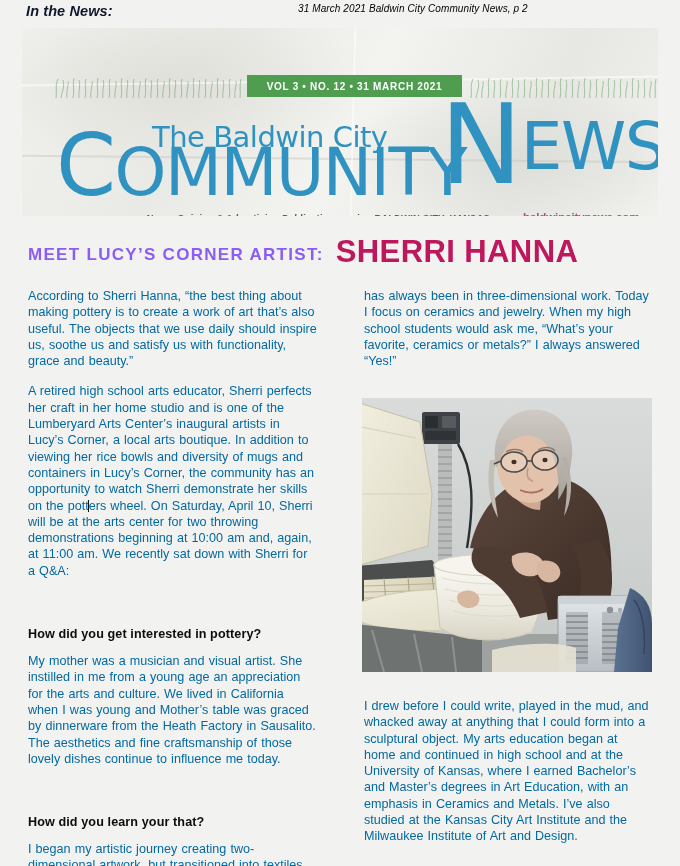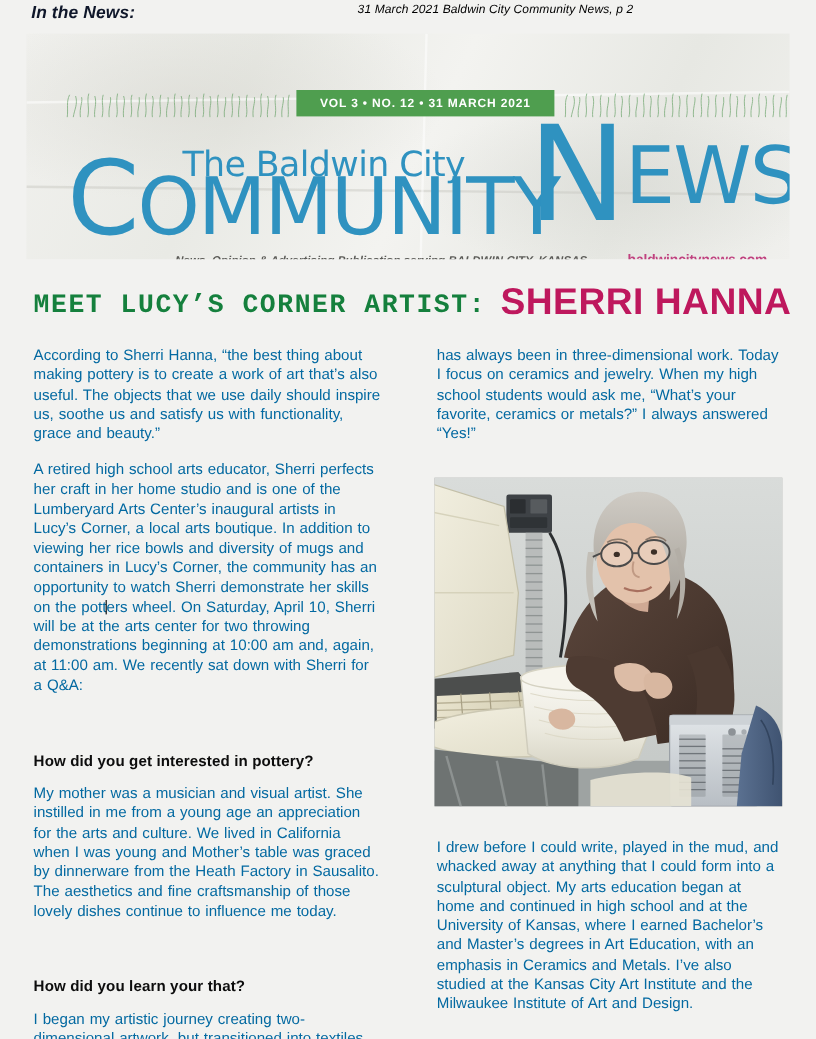"MEET LUCY’S CORNER ARTIST:" .headline .kicker { color: #15803d -> #8b5cf6; font-family: Liberation Mono, monospace -> none; font-size: 22px -> 17px }
